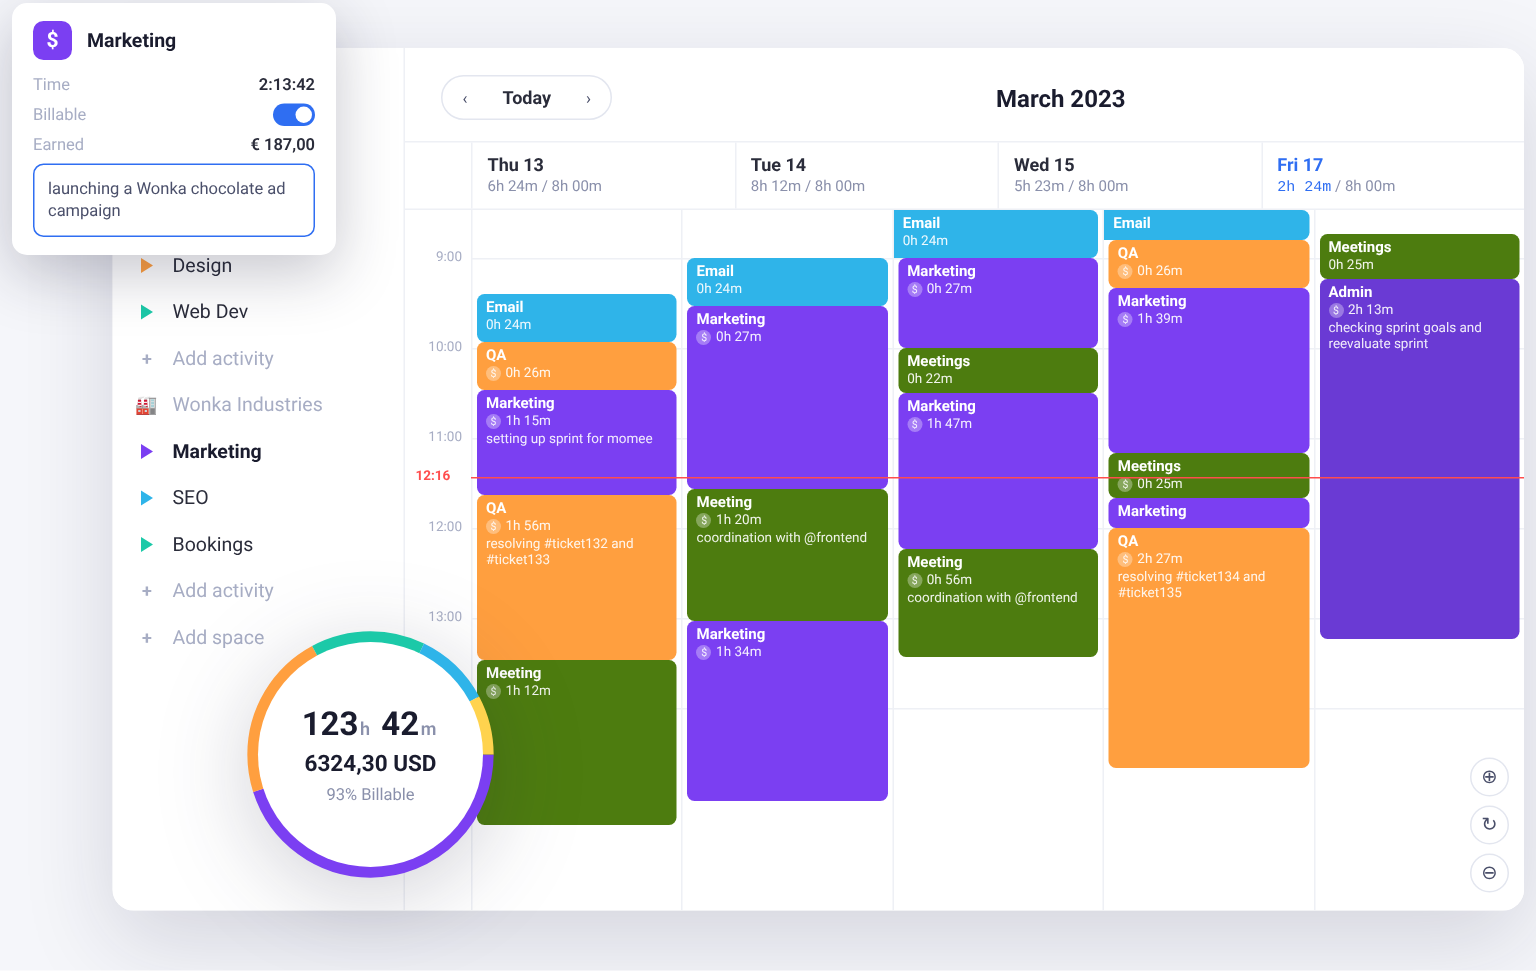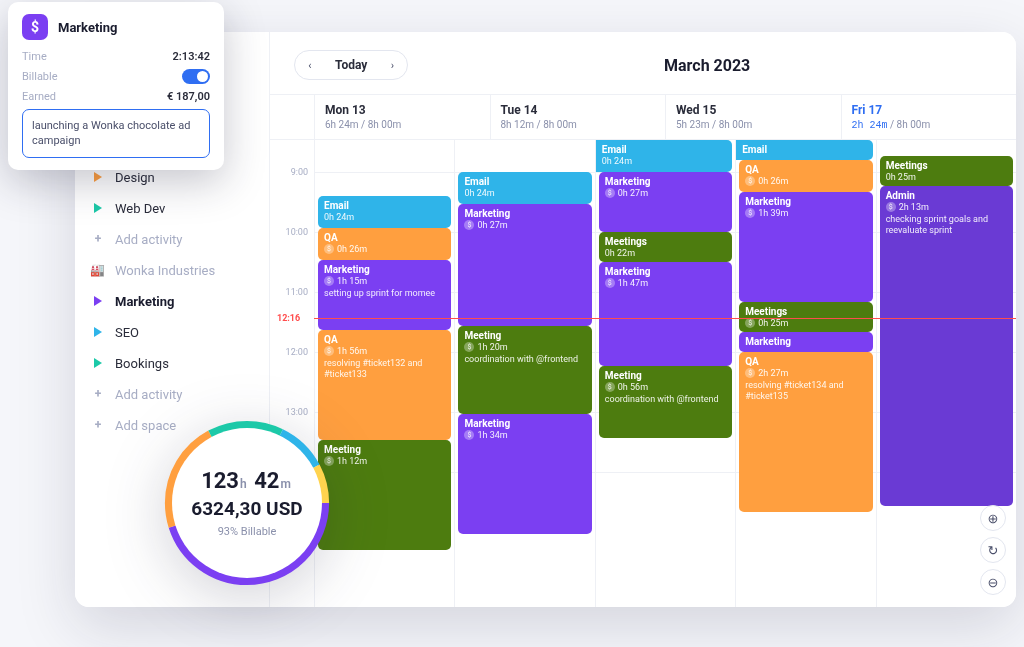"Mon 13" div.day-name { text: Mon -> Thu }
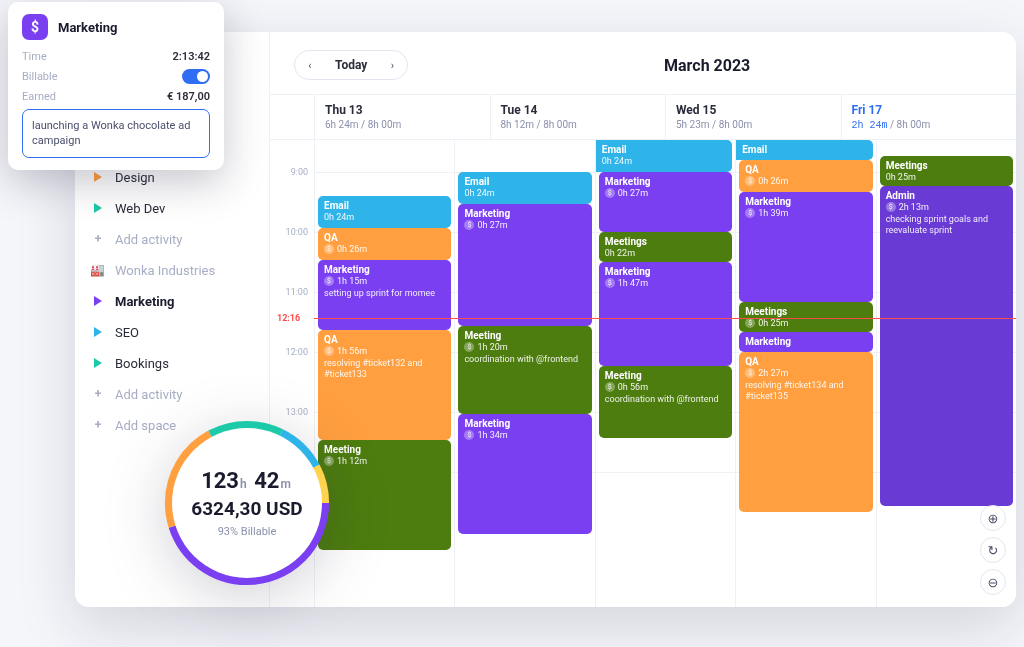"Admin" div.event { height: 320px -> 240px }
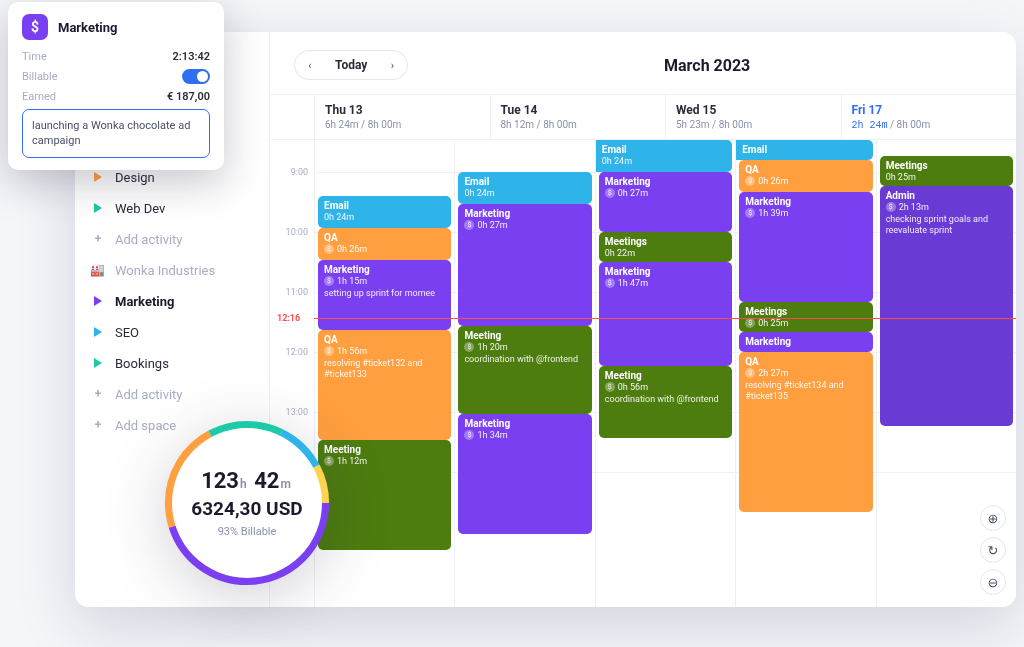"6324,30 USD" .earn { font-size: 19px -> 15px }
